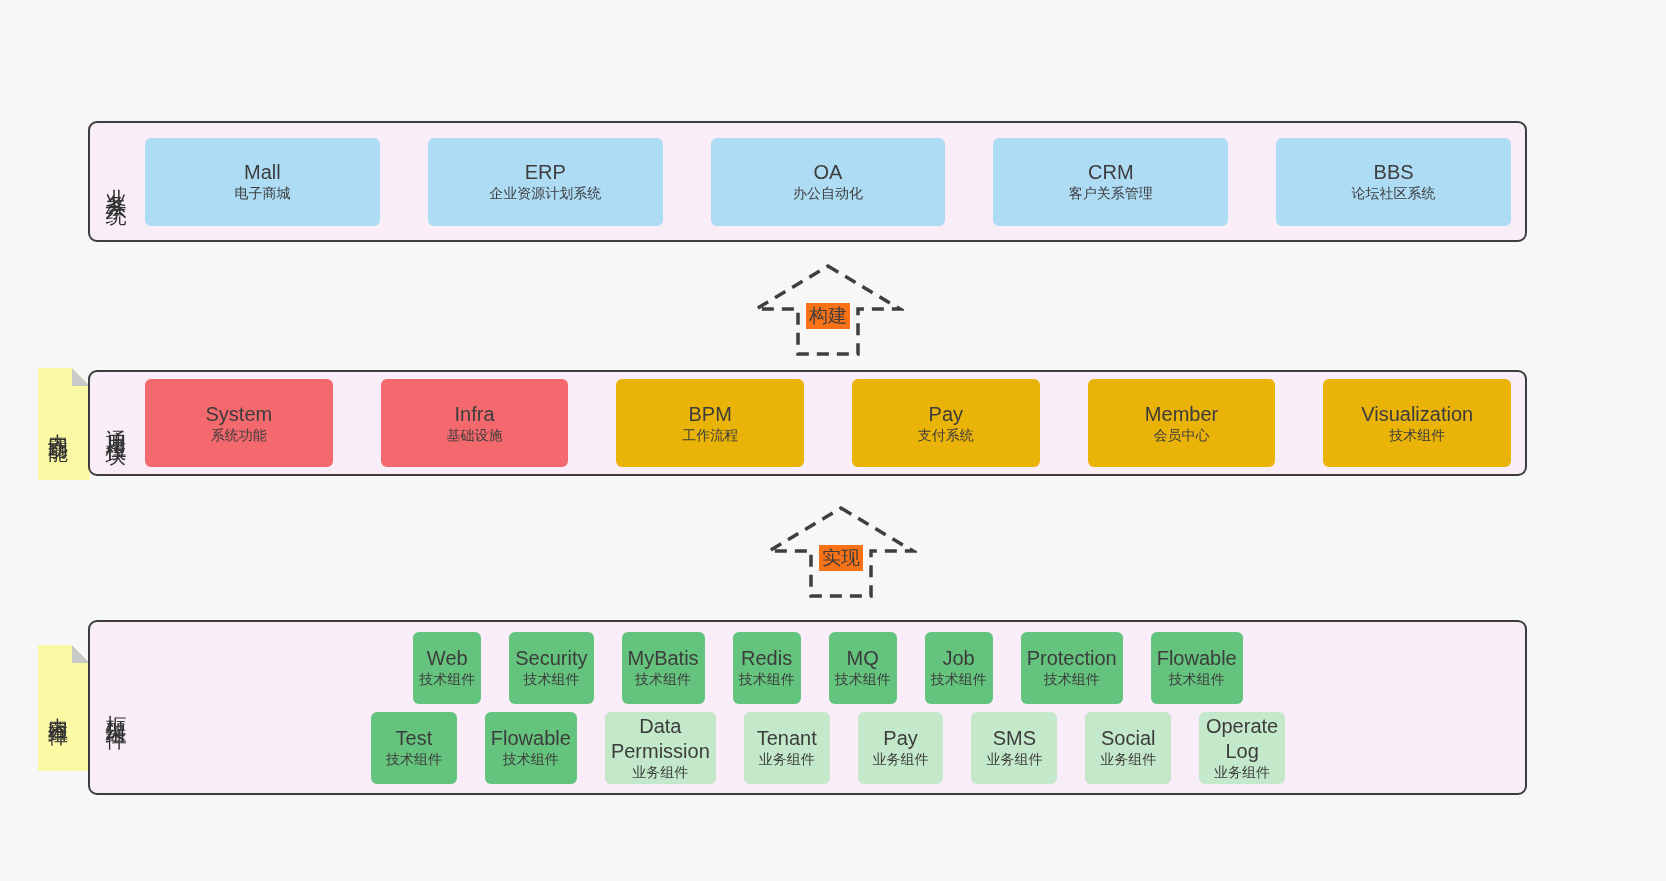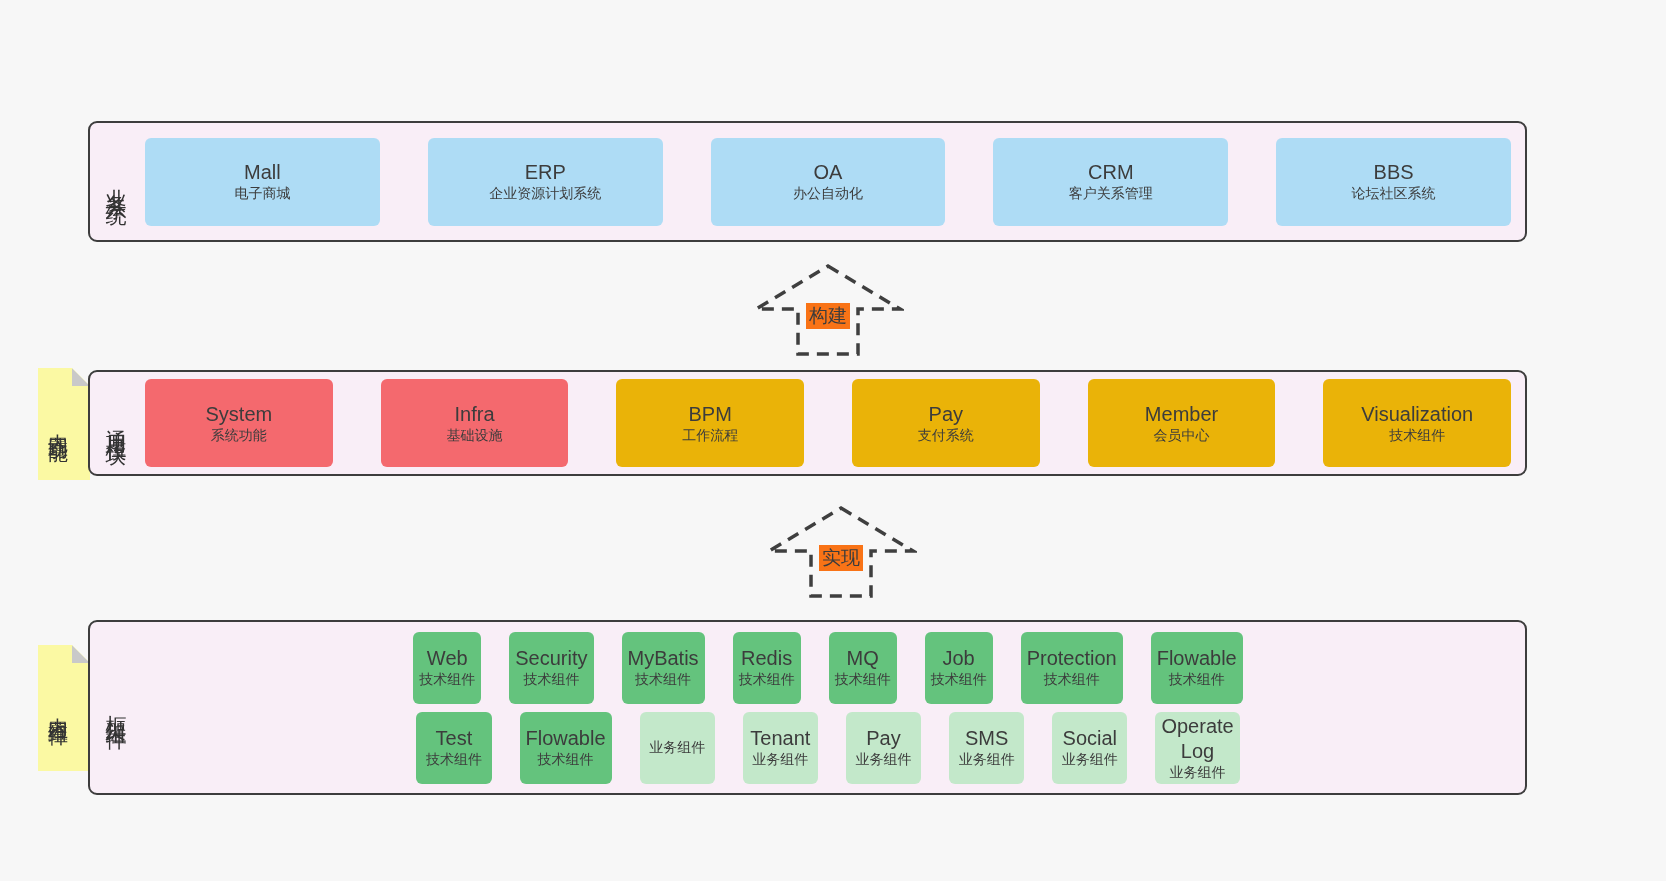"Data Permission" div.en { html: none -> <div>Data Permission</div> }
